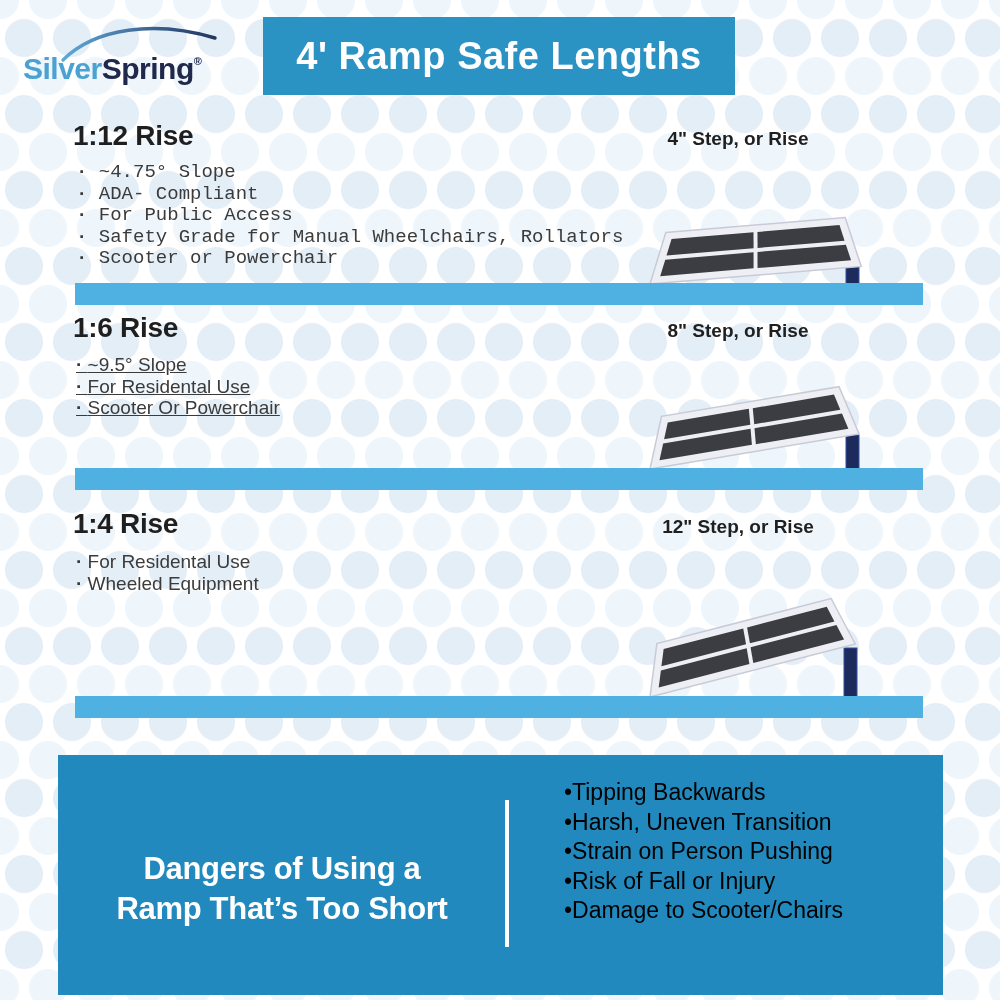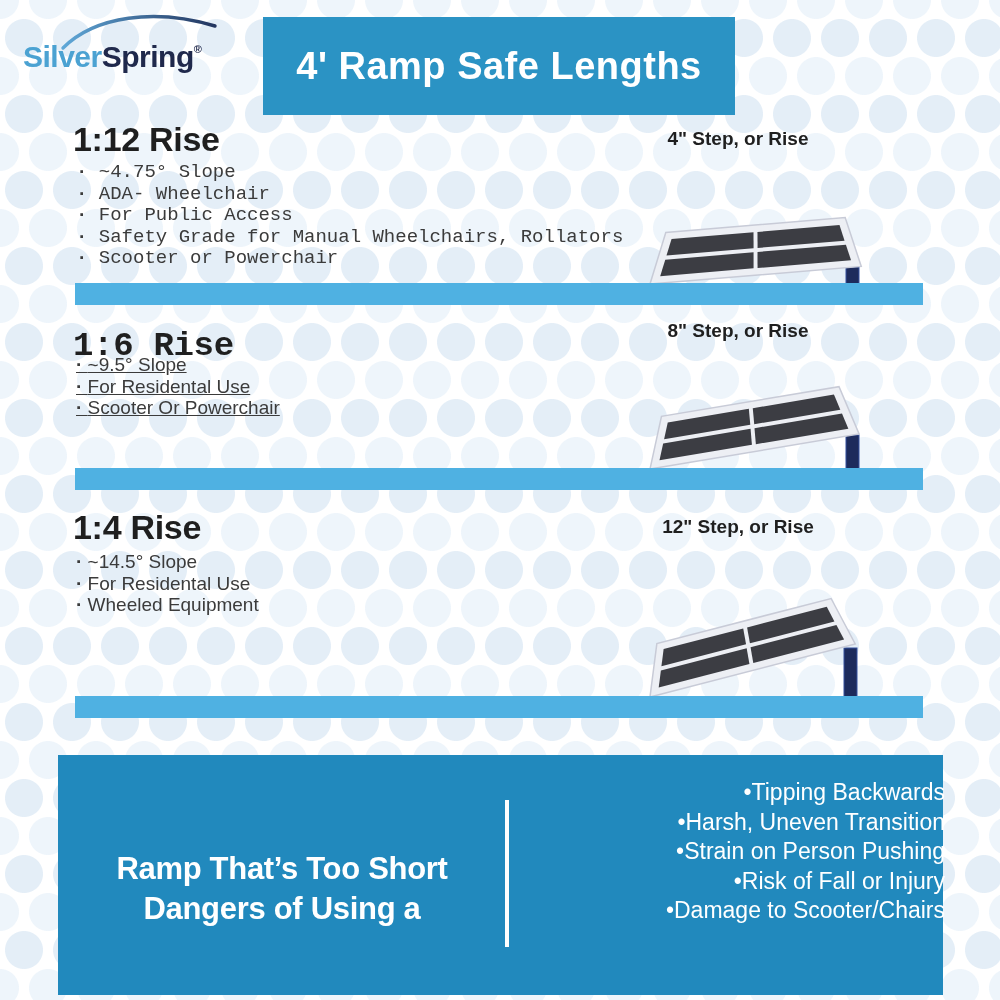"SilverSpring®" .logo { top: 4px -> 16px }
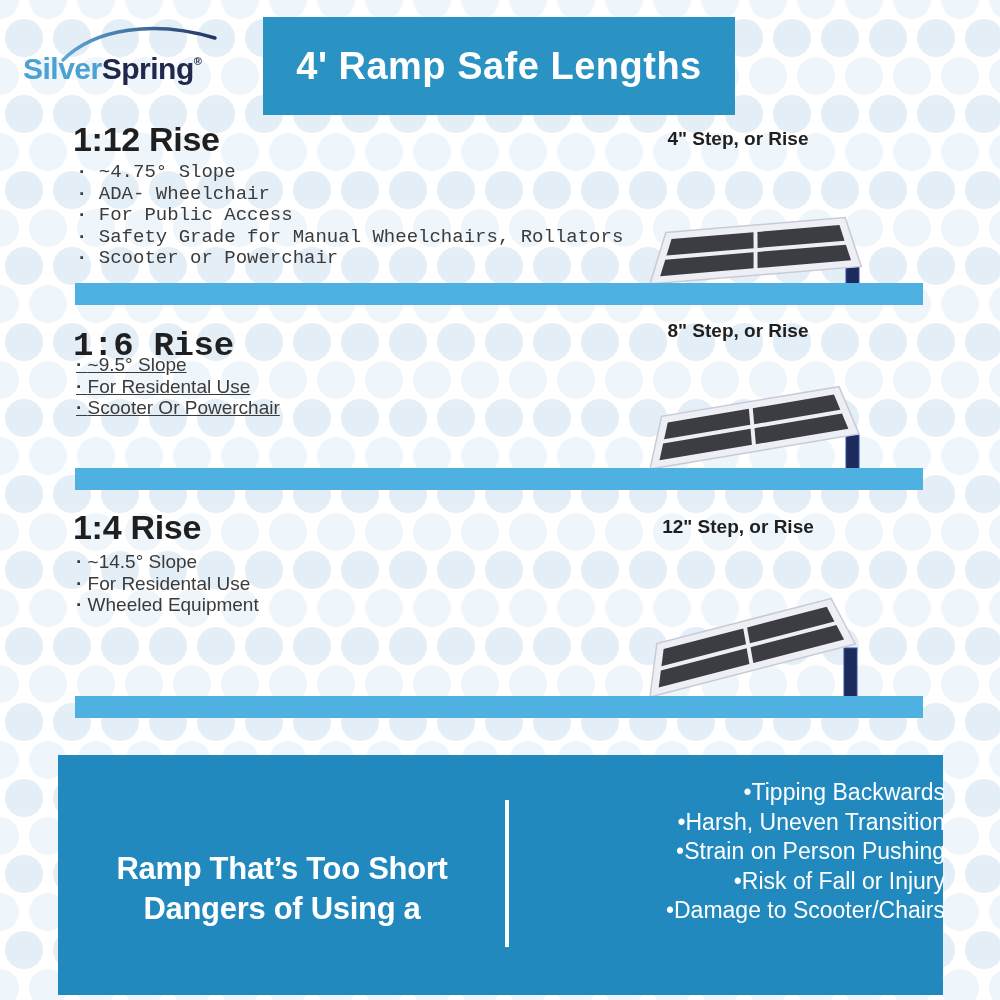"4' Ramp Safe Lengths" .title-banner { height: 98px -> 78px }
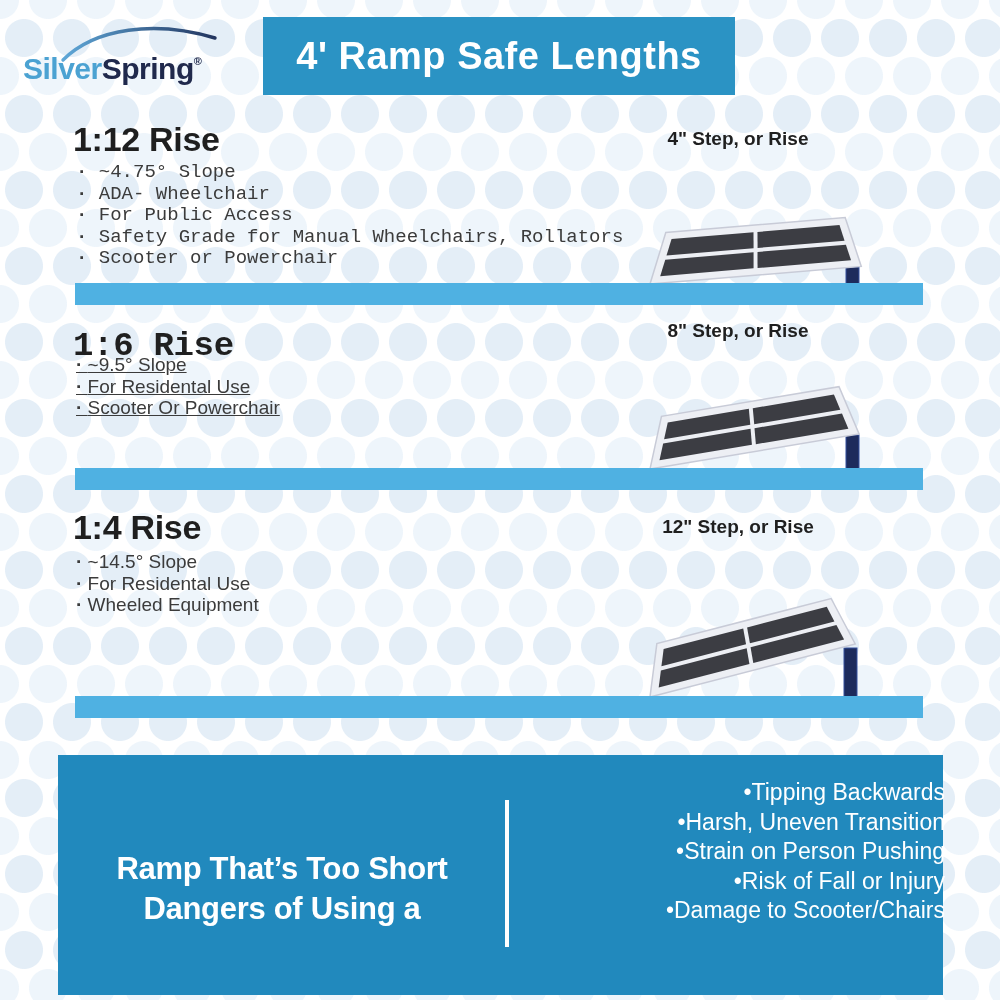"1:12 Rise" .section-heading { font-size: 34px -> 28px }
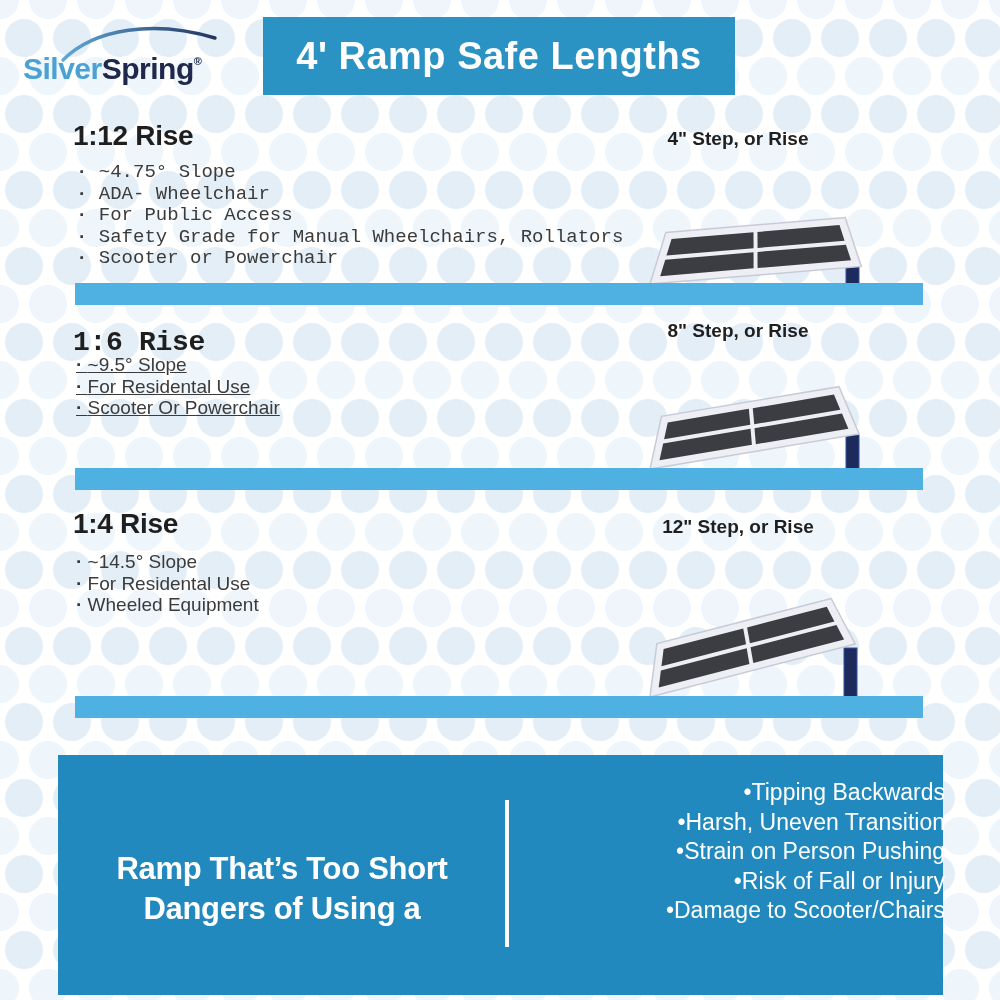"ADA- Wheelchair" li { text: Wheelchair -> Compliant }
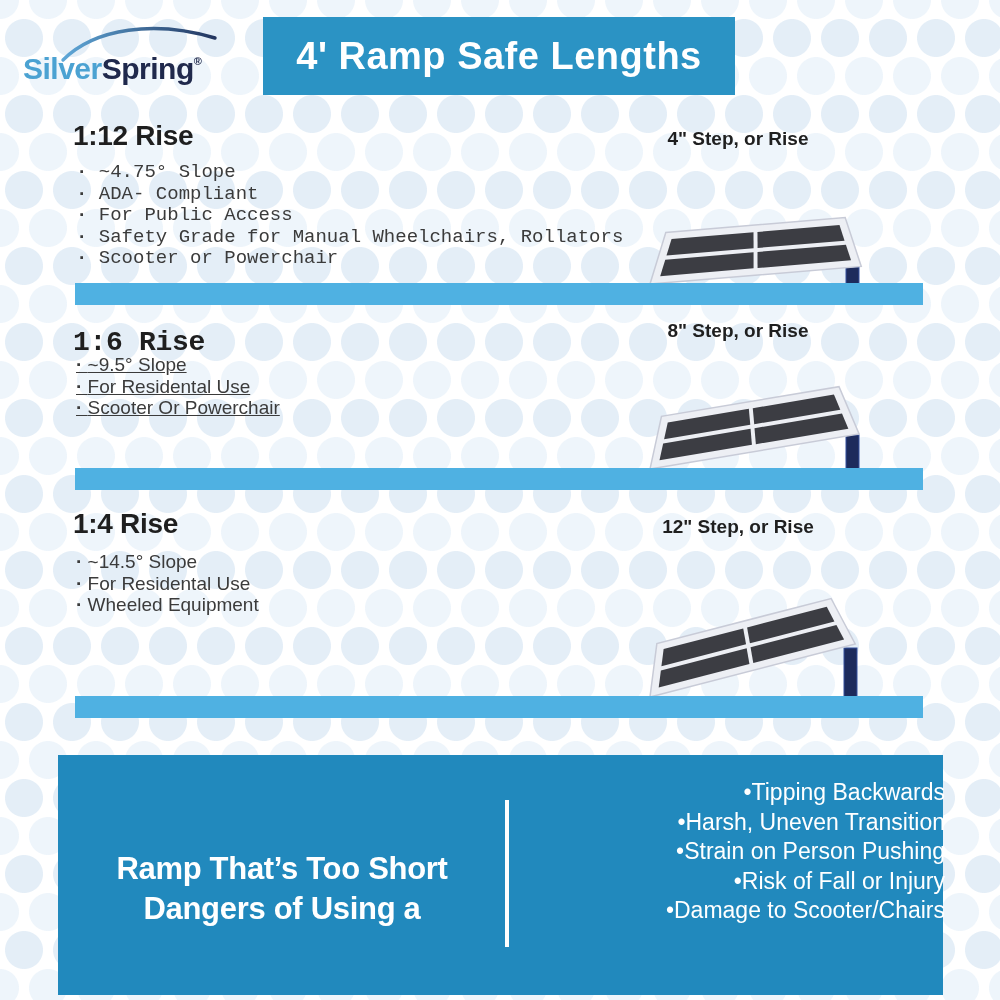"1:6 Rise" .s2-heading { font-family: Liberation Mono, monospace -> none; top: 327px -> 312px }
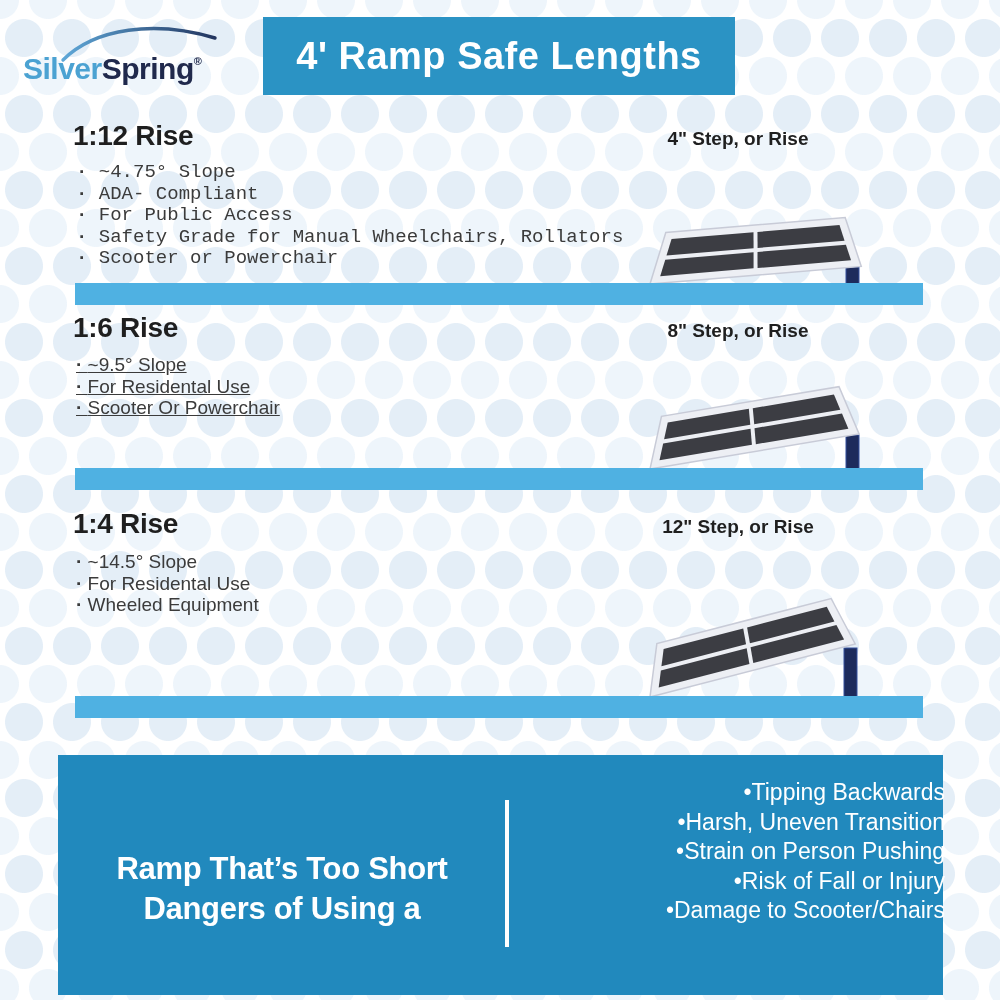"~14.5° Slope" li { html: <li>~14.5° Slope</li> -> none }
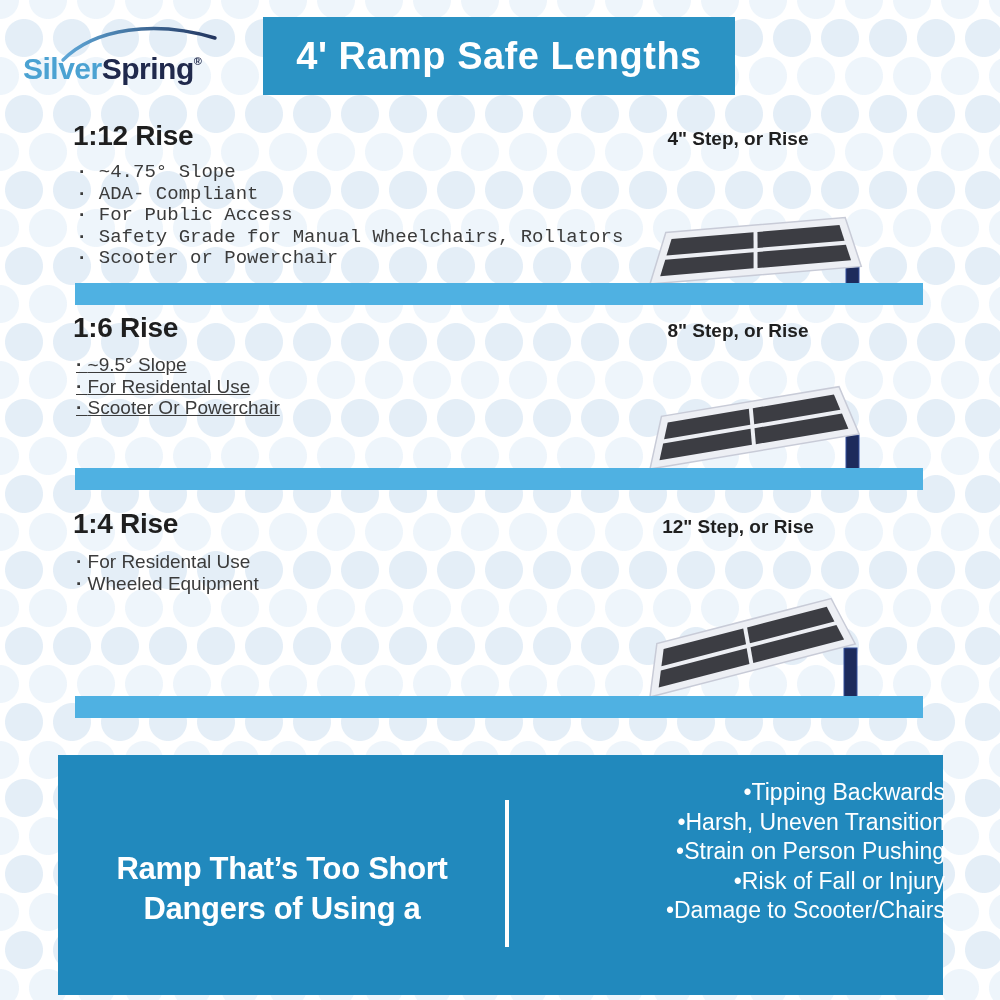"Tipping Backwards" .dangers-list { color: #ffffff -> #000000; left: 492px -> 506px; text-align: right -> none }
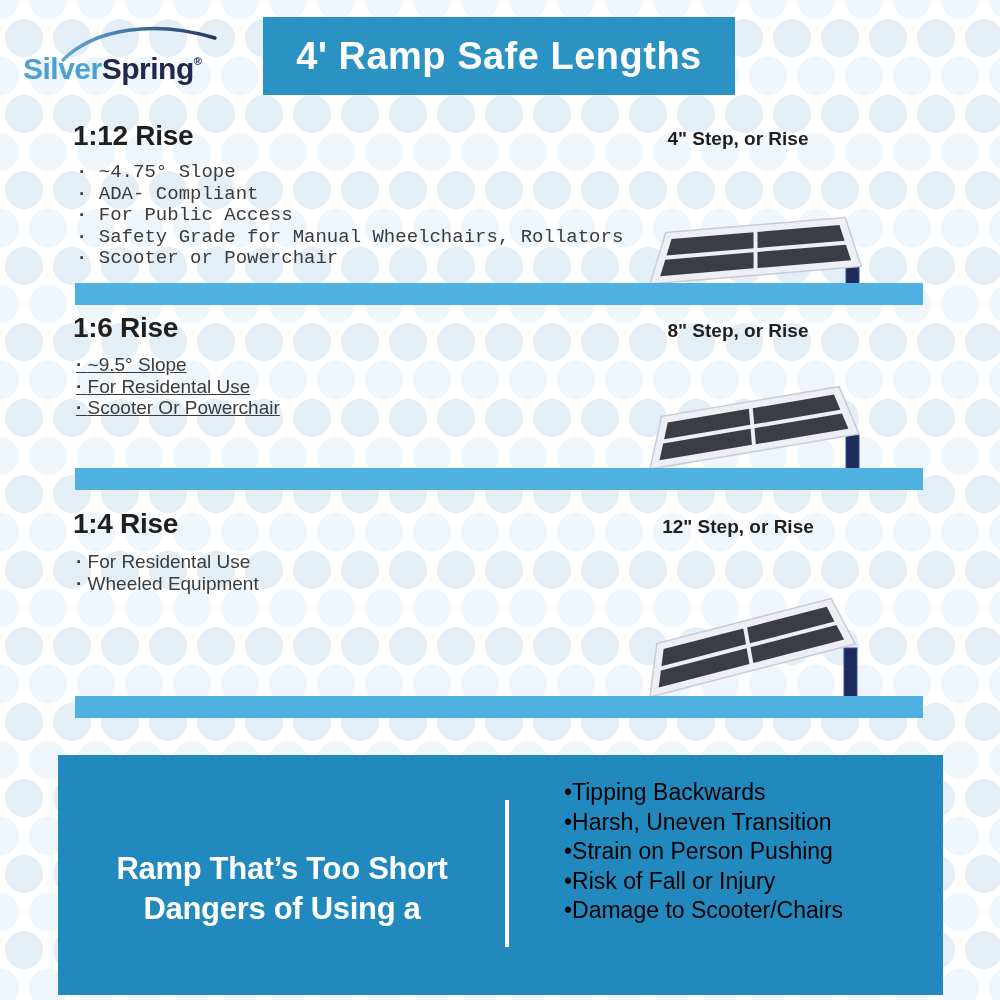"Ramp That’s Too Short" div { order: before "Dangers of Using a" -> after "Dangers of Using a" }
